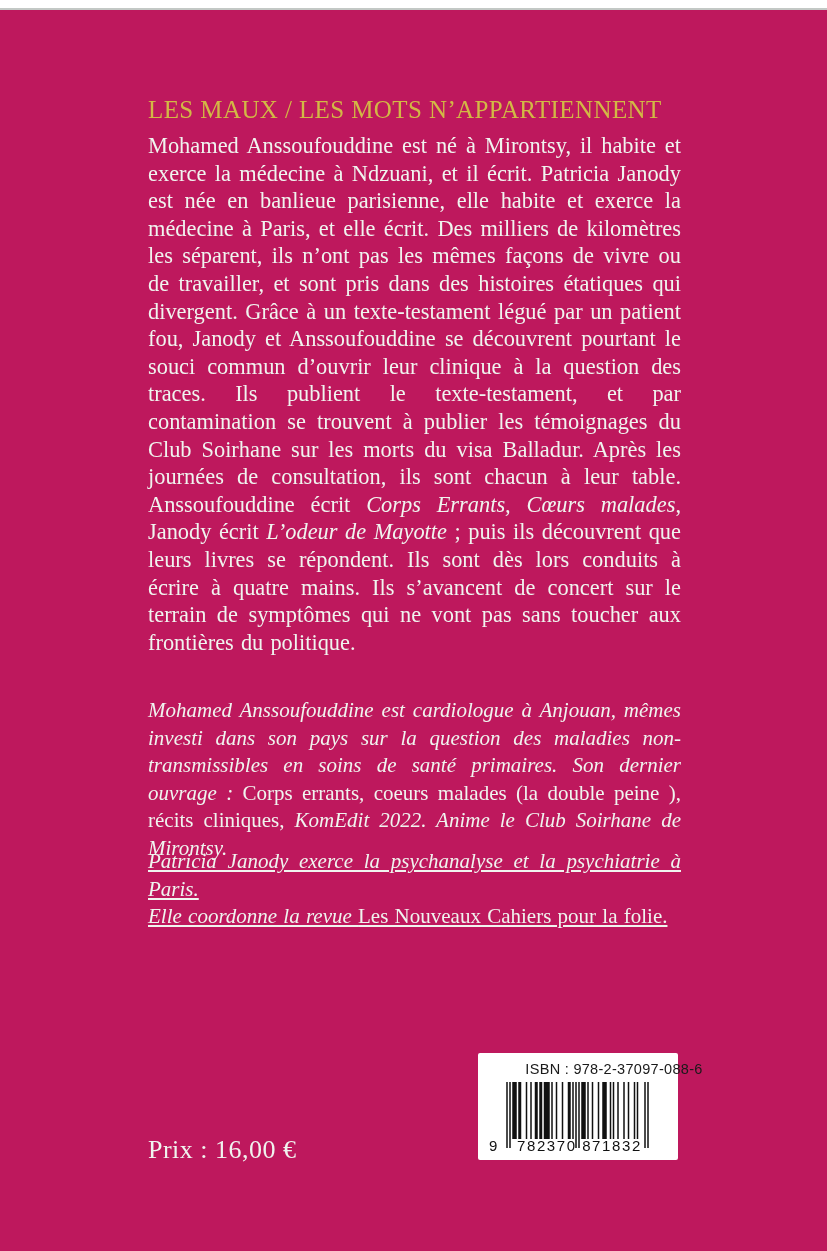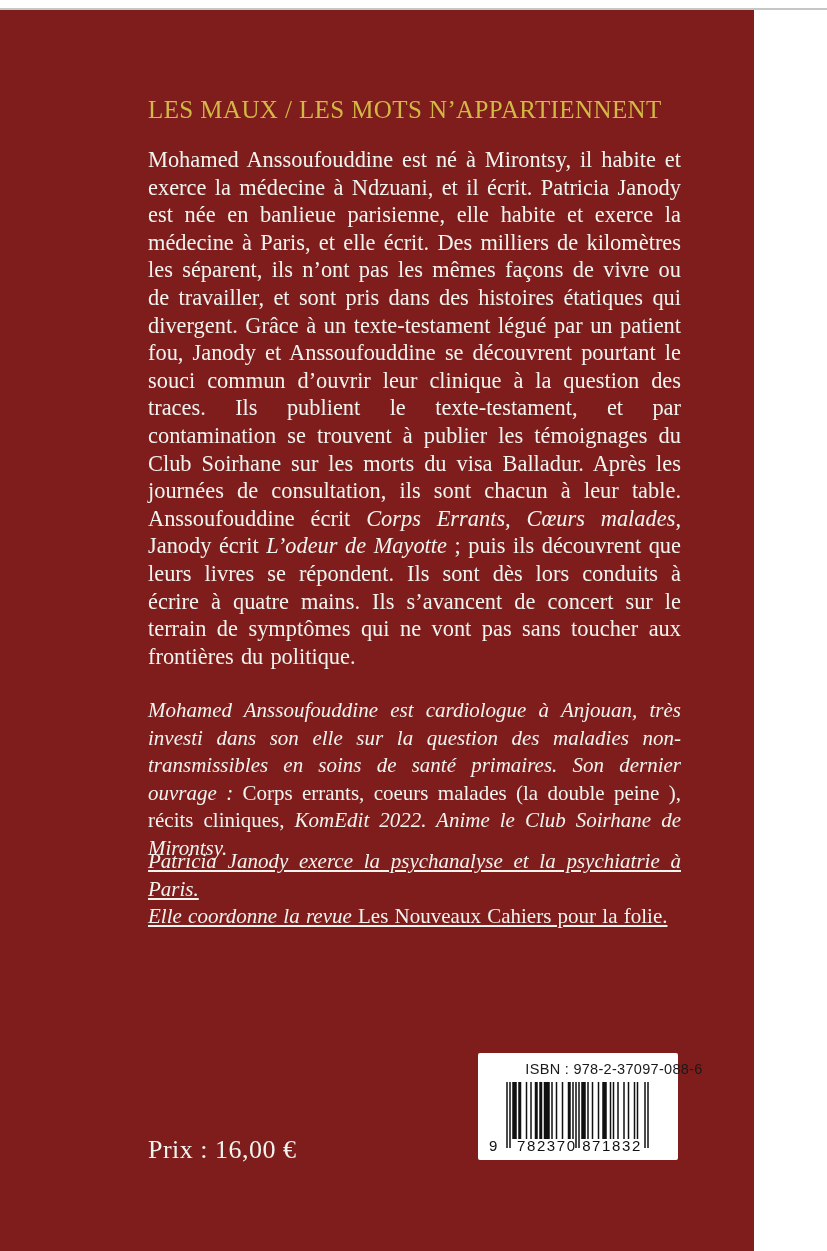"LES MAUX / LES MOTS" .cover { background: #7f1d1d -> #be185d; width: 754px -> 827px }
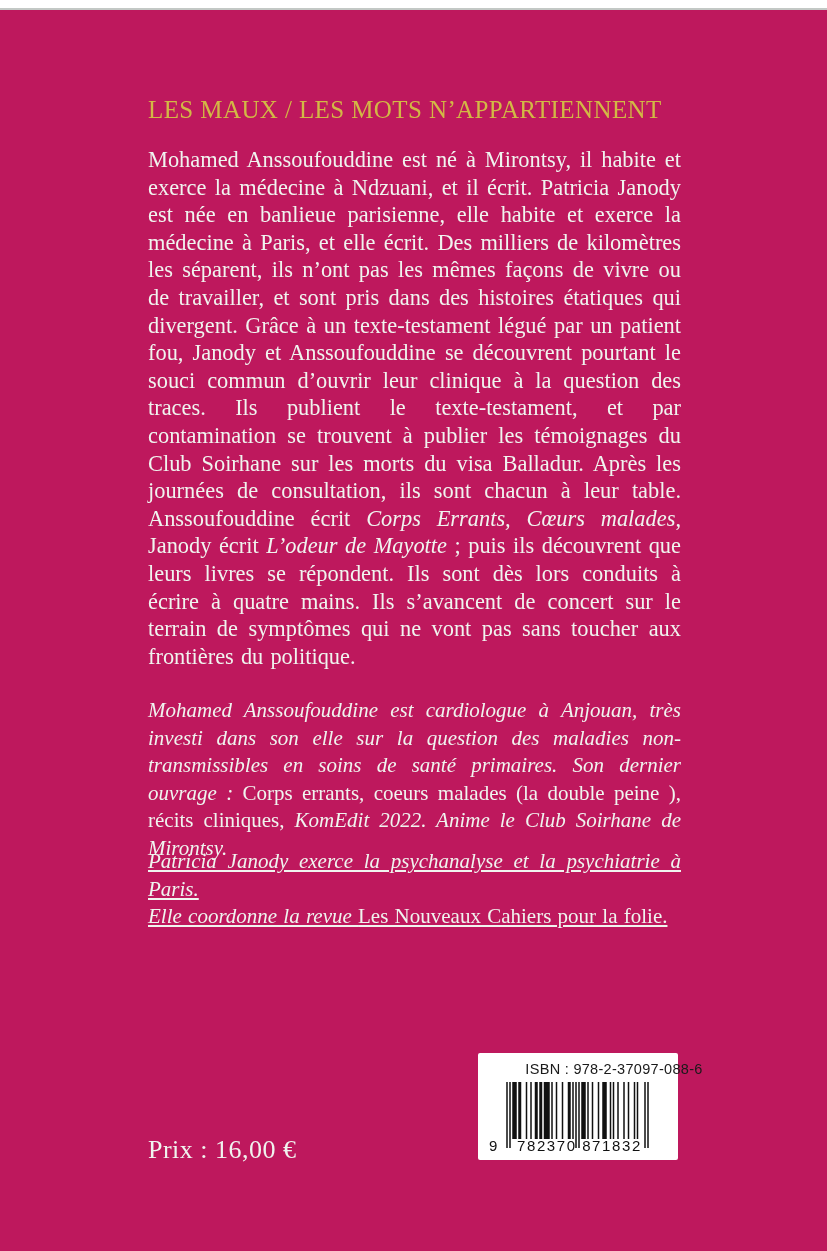"Mohamed Anssoufouddine est né à" .synopsis { top: 136px -> 122px }
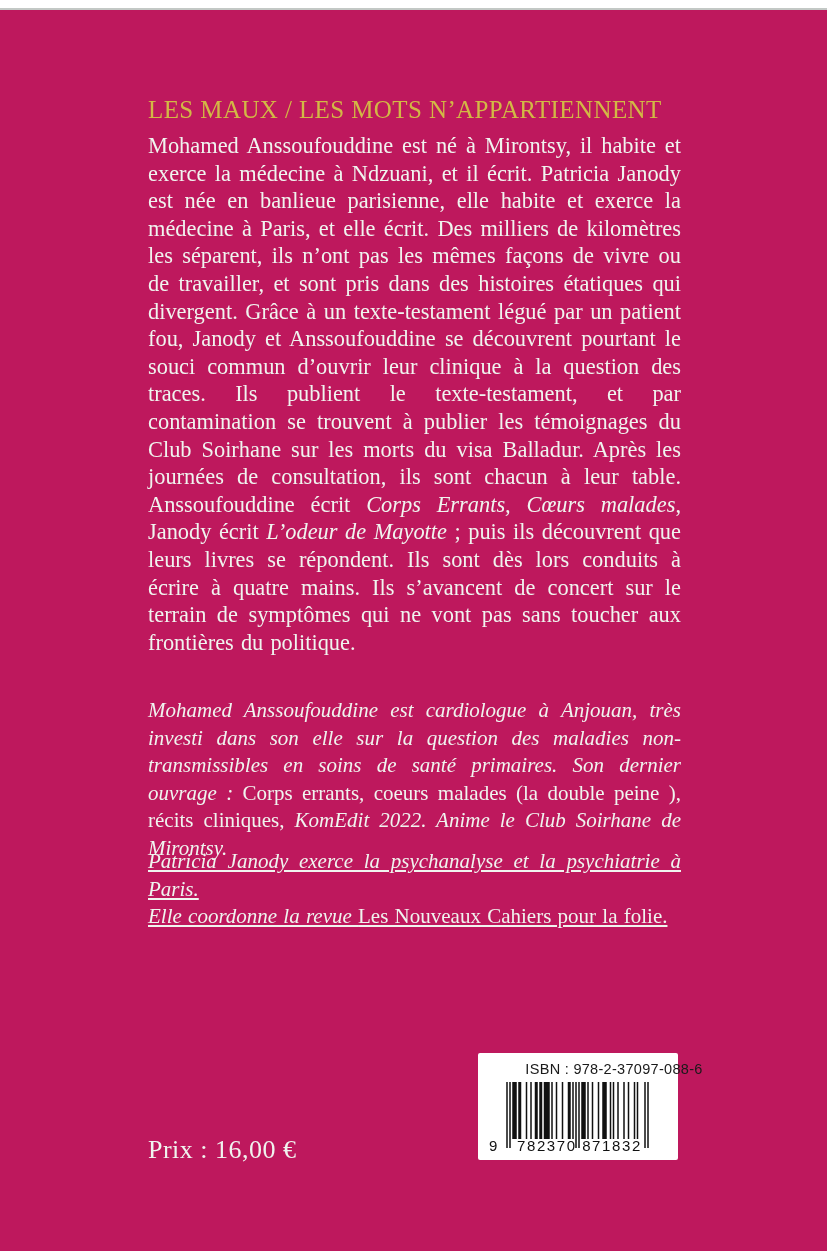"Mohamed Anssoufouddine est cardiologue à" span.it { text: très investi dans son elle -> mêmes investi dans son pays }
